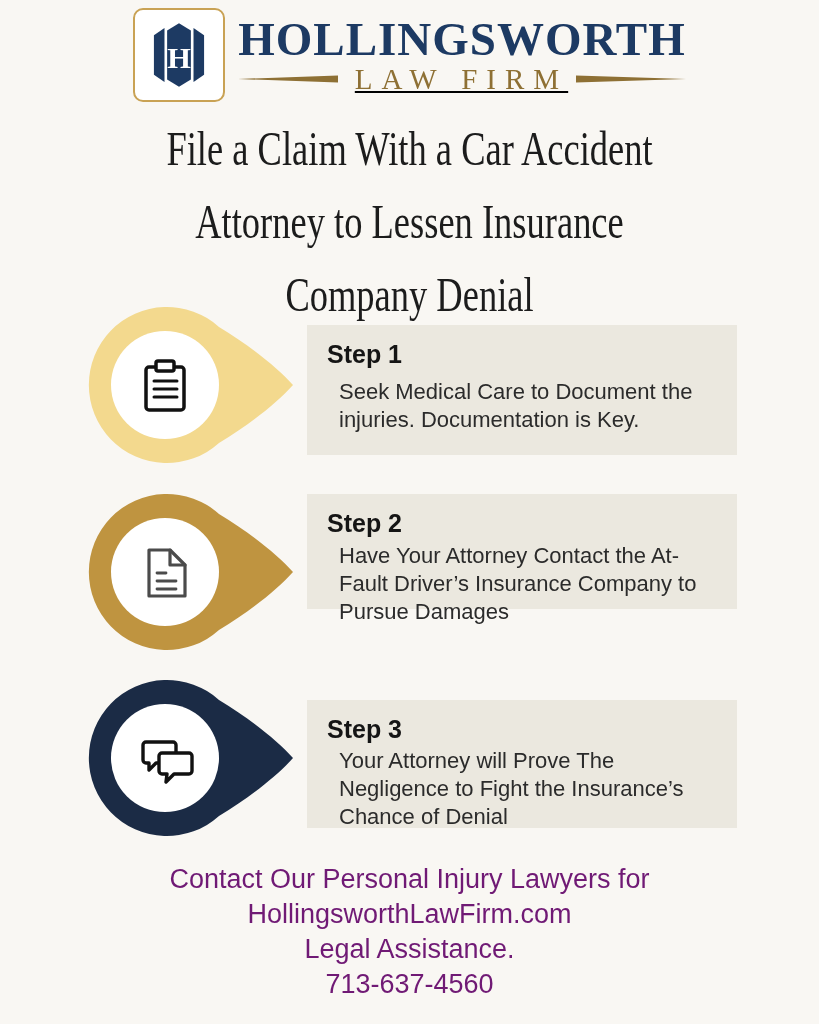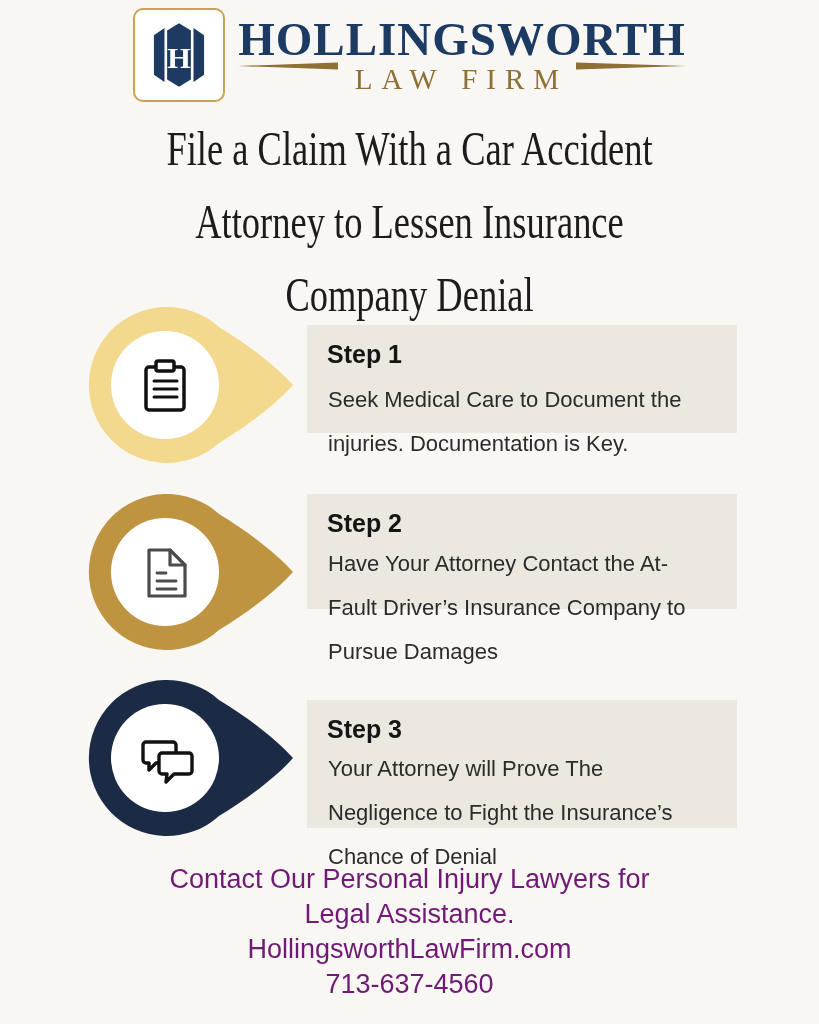"LAW FIRM" .brand-sub { align-items: flex-start -> center; text-decoration: none -> underline }
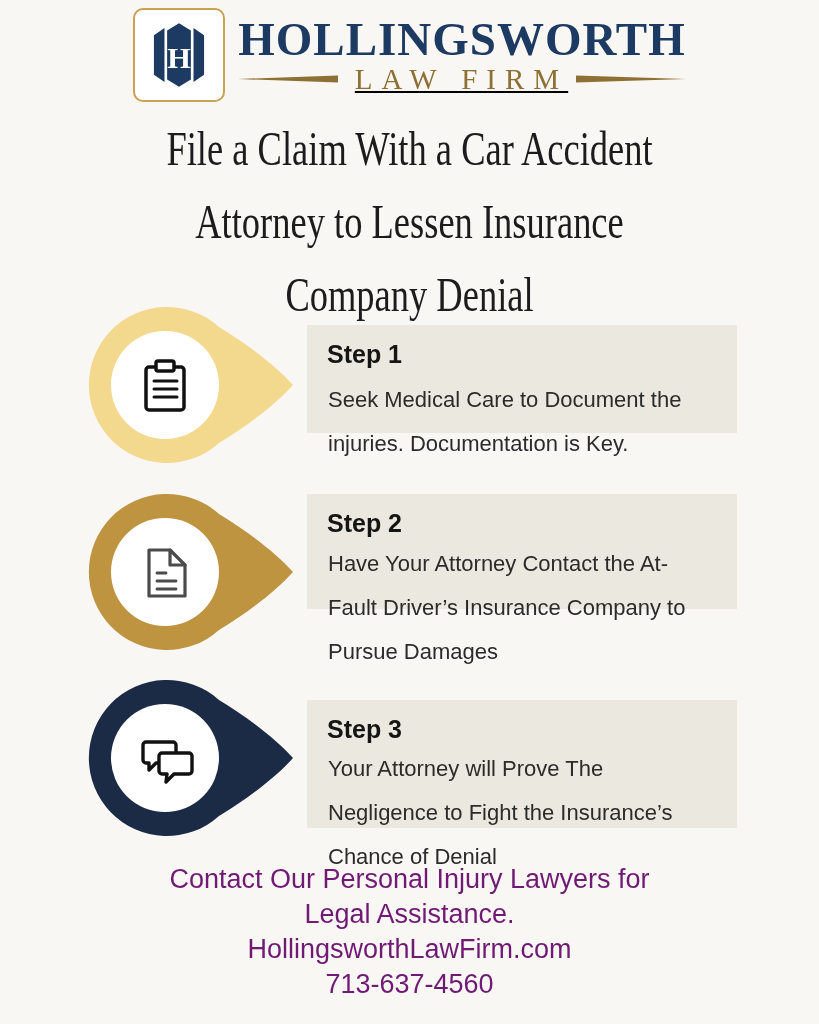"Step 1" .row-1 .card { height: 108px -> 130px }
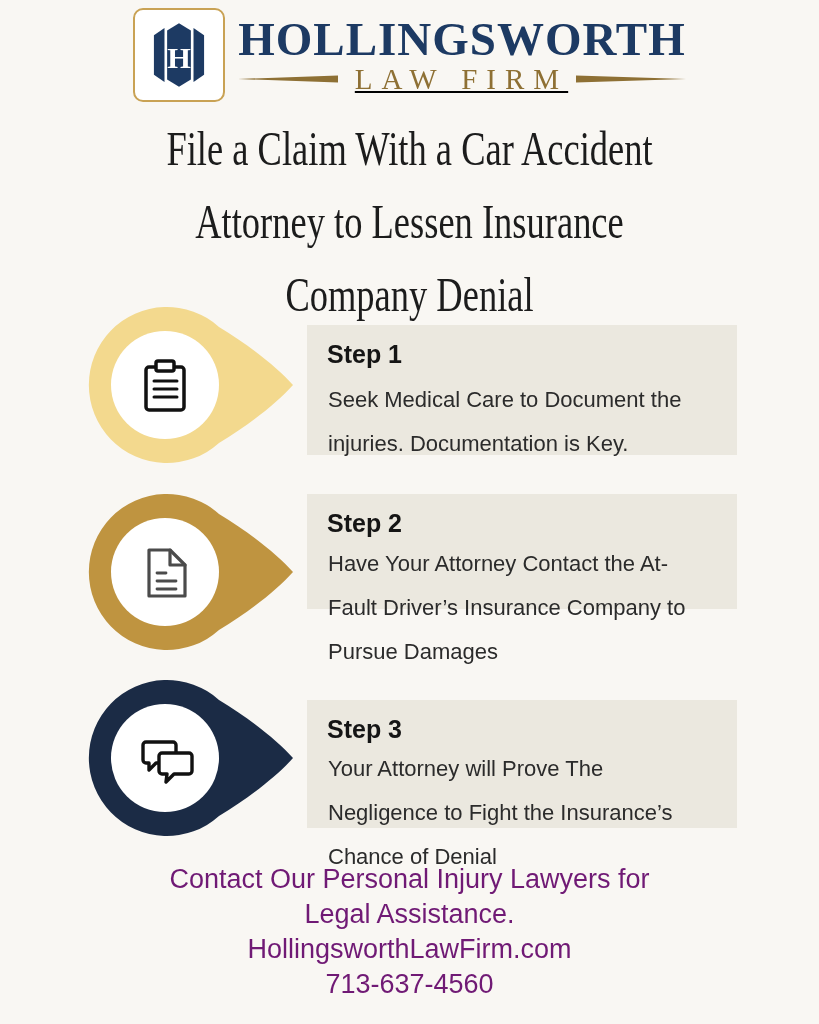"Seek Medical Care to Document" .step-body { line-height: 44px -> 28px; margin: 1px -> 12px }
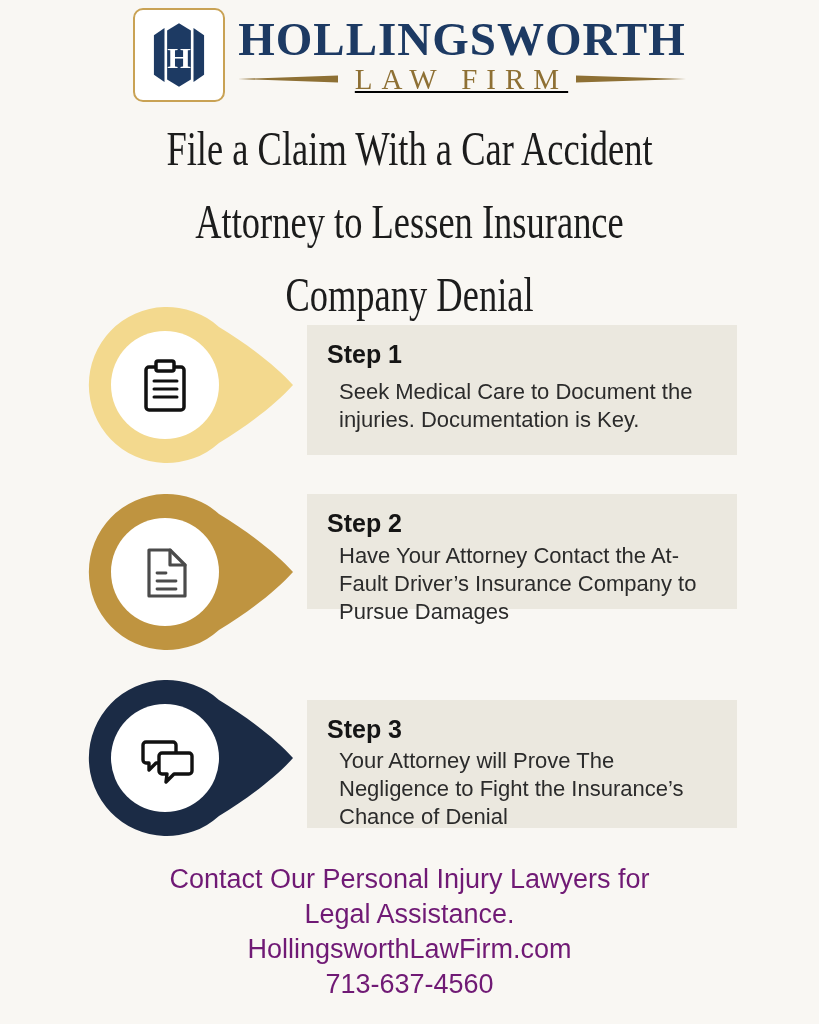"Legal Assistance." div { order: before "HollingsworthLawFirm.com" -> after "HollingsworthLawFirm.com" }
